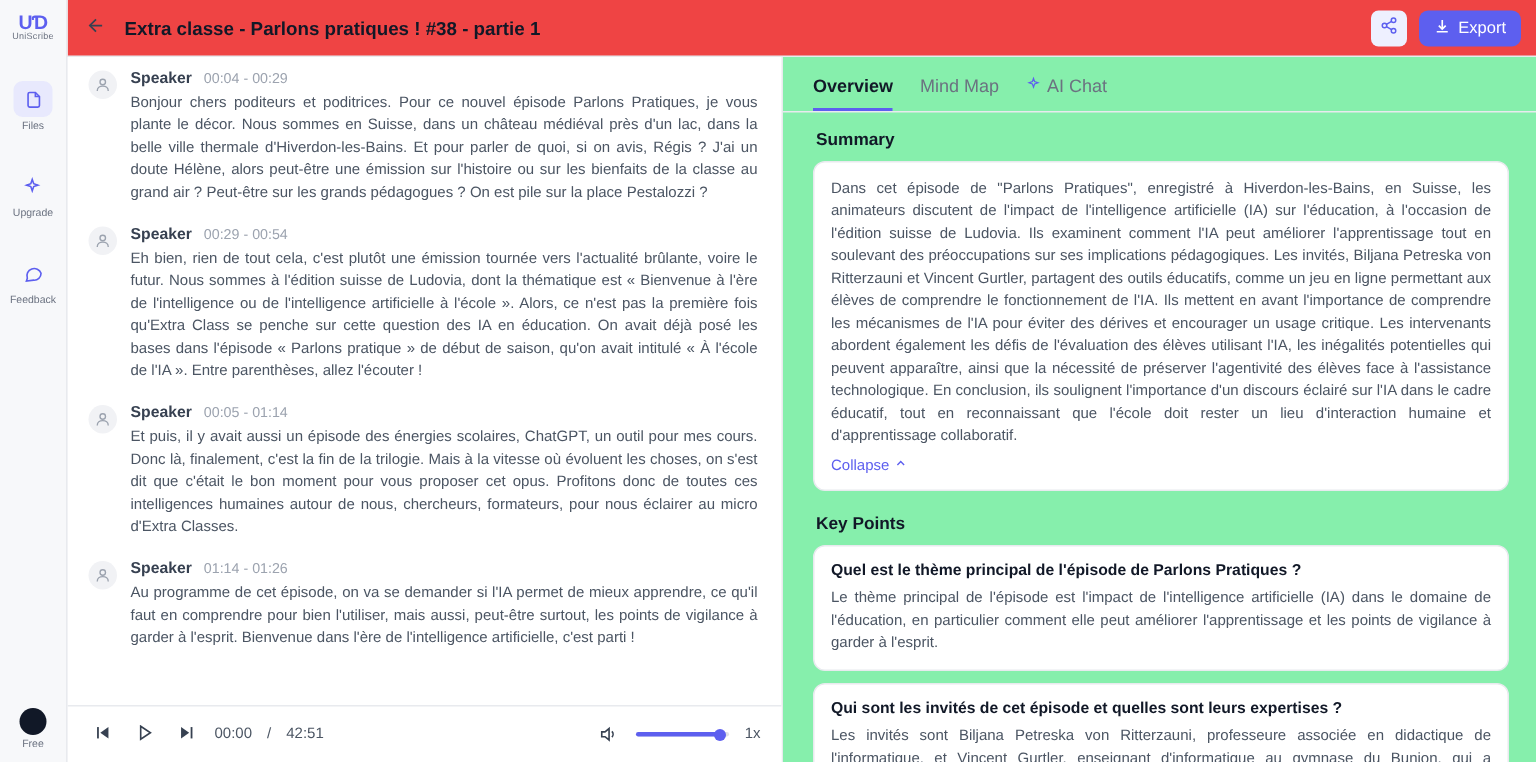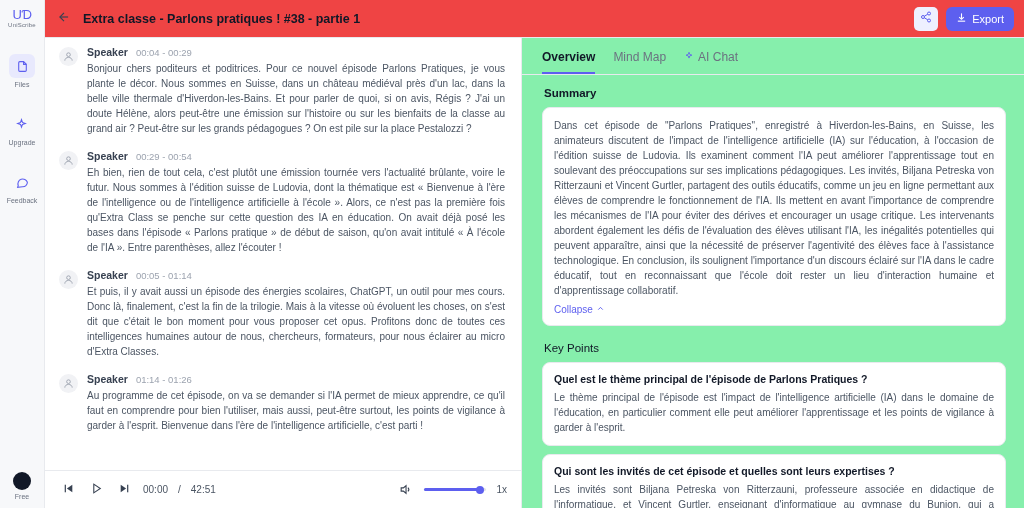"UƊ" .brand-mark { font-weight: normal -> bold }
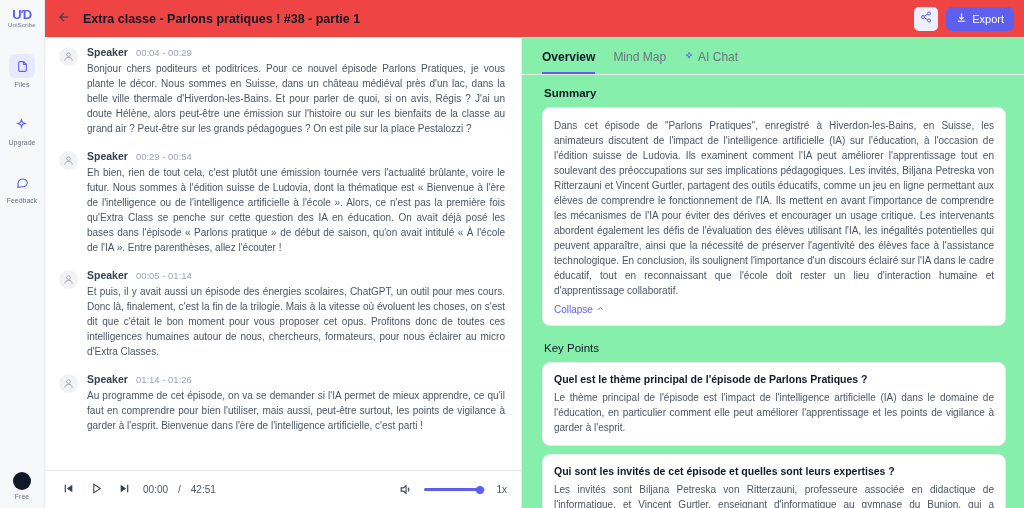"Key Points" .kp-title { font-weight: normal -> bold }
